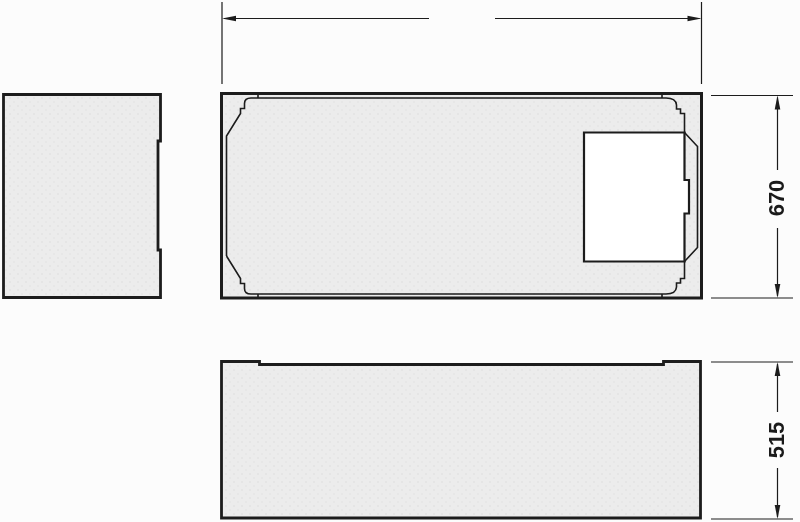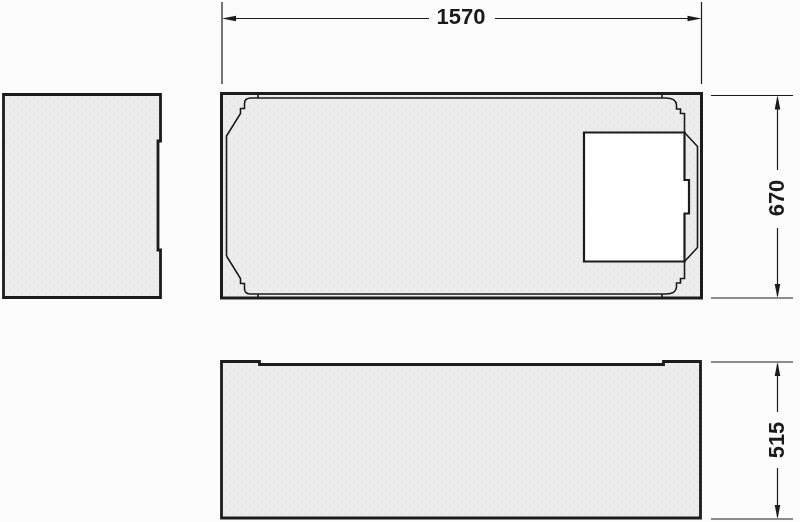"1570" div.dim-label { html: <div>1570</div> -> none }
